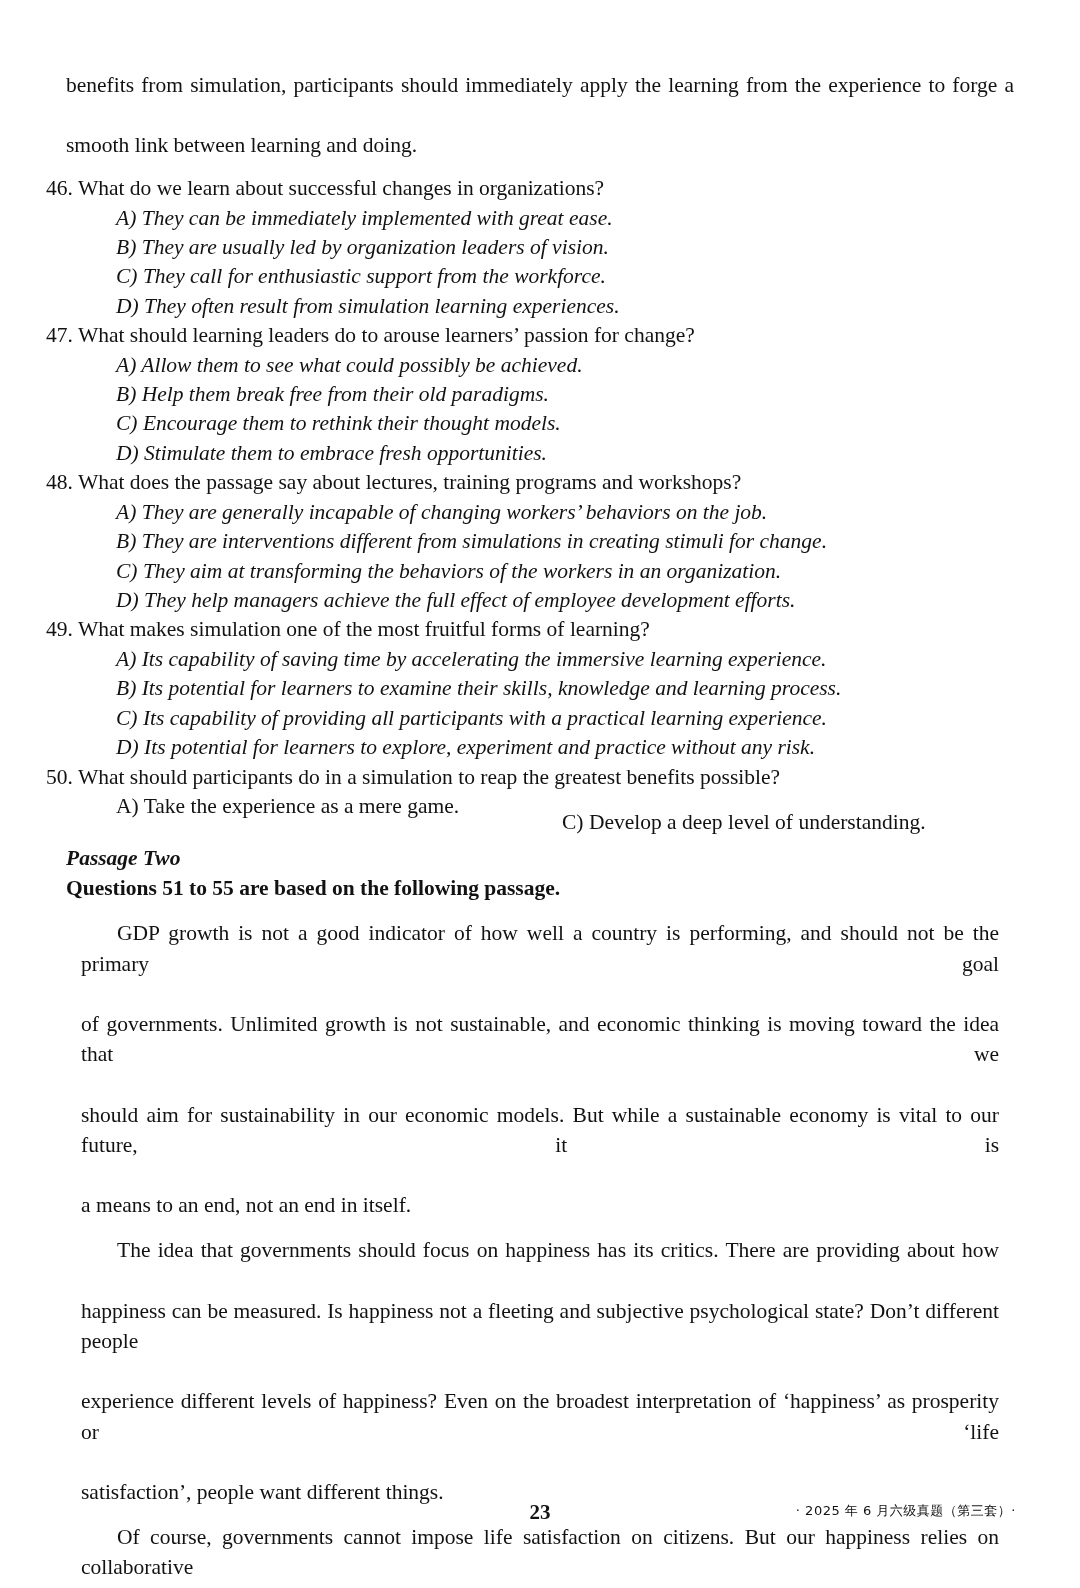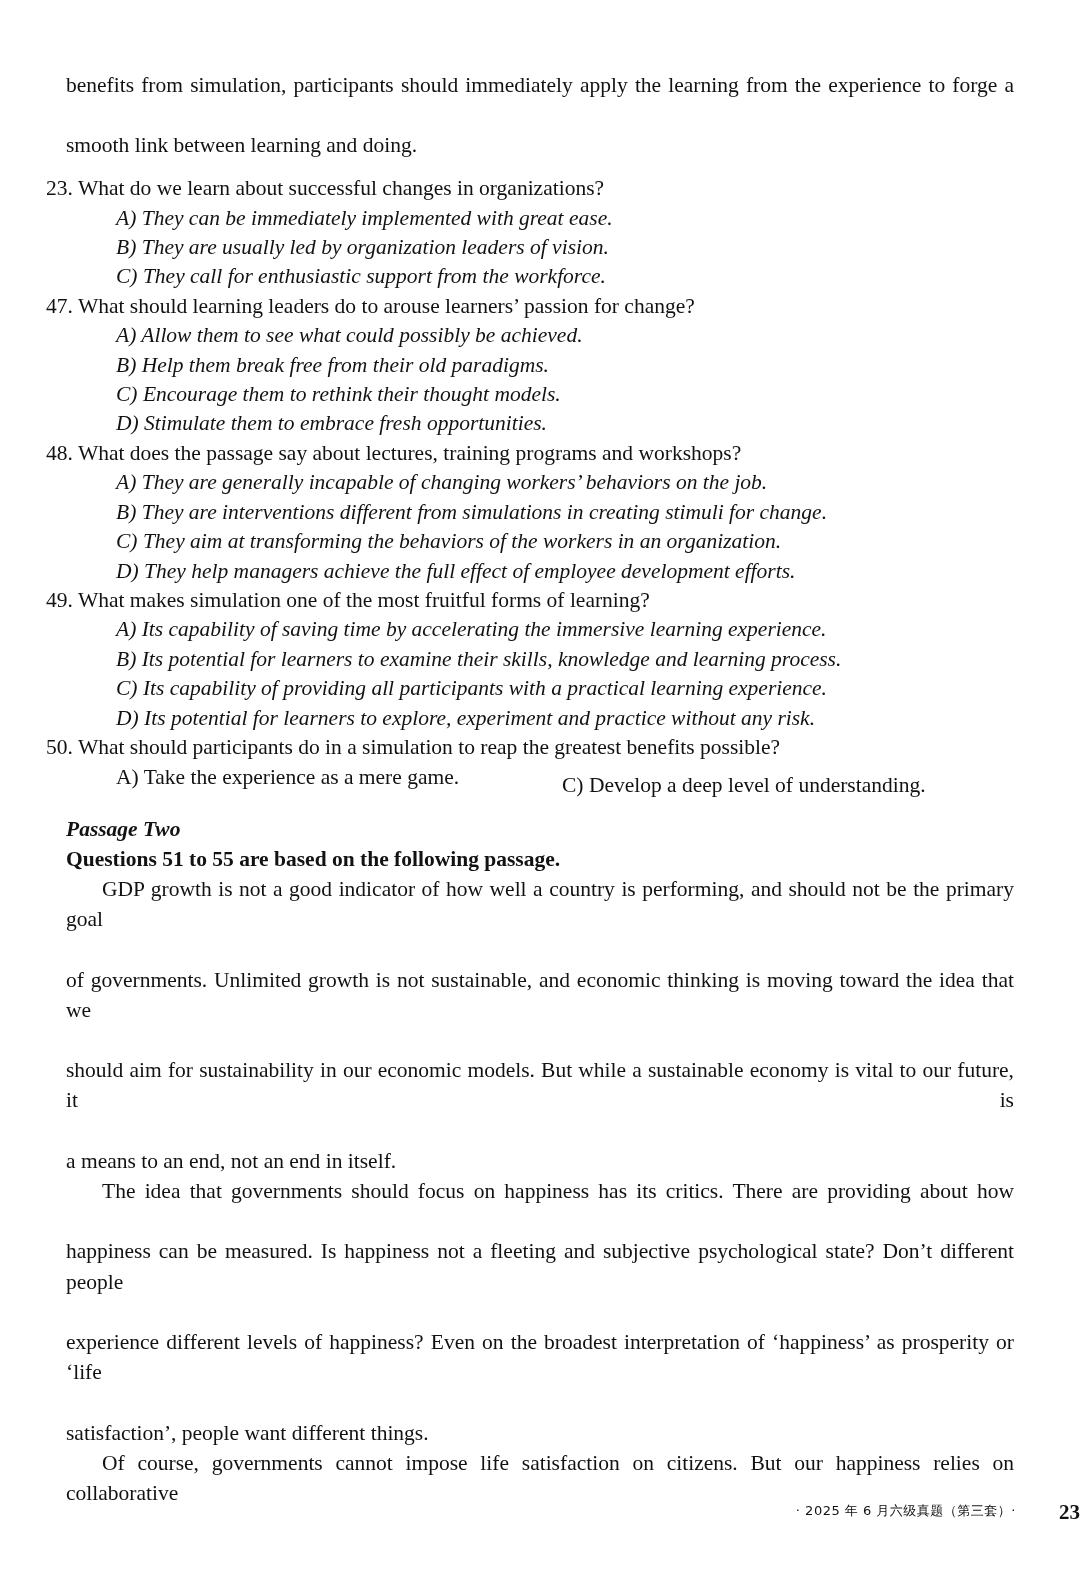"23." span.q-num { text: 23 -> 46 }
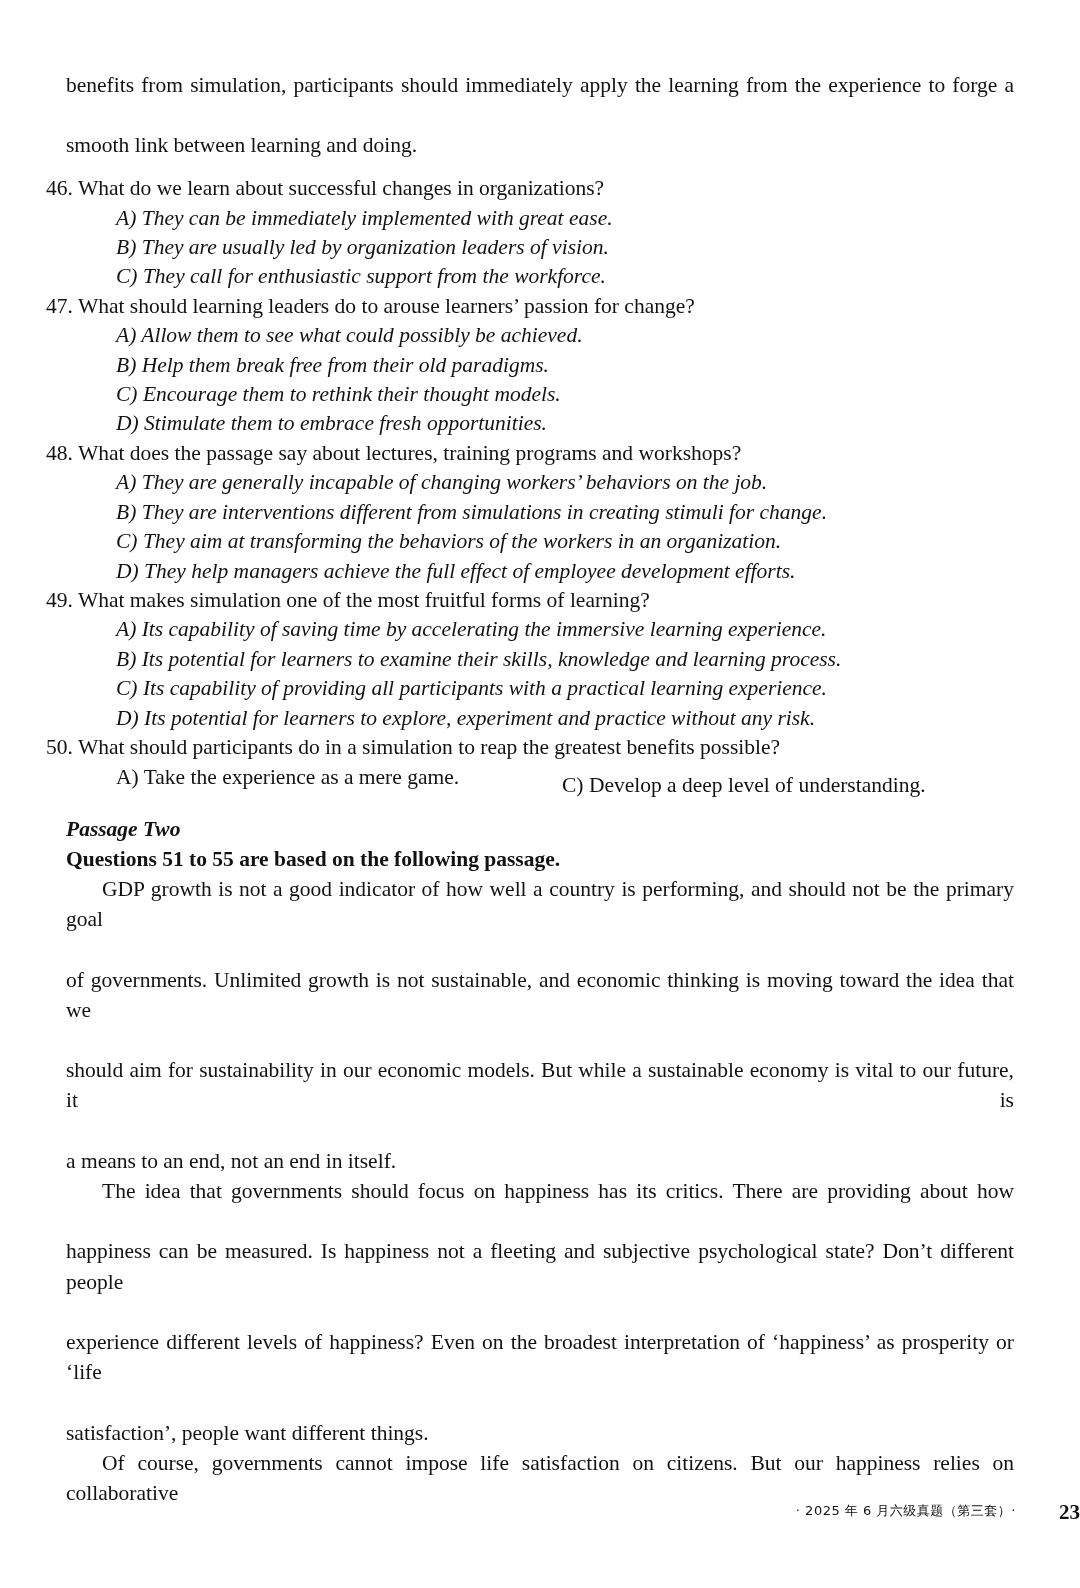"D) They often result from" div.opt { html: none -> <div>D) They often result from simulation learning experiences.</div> }
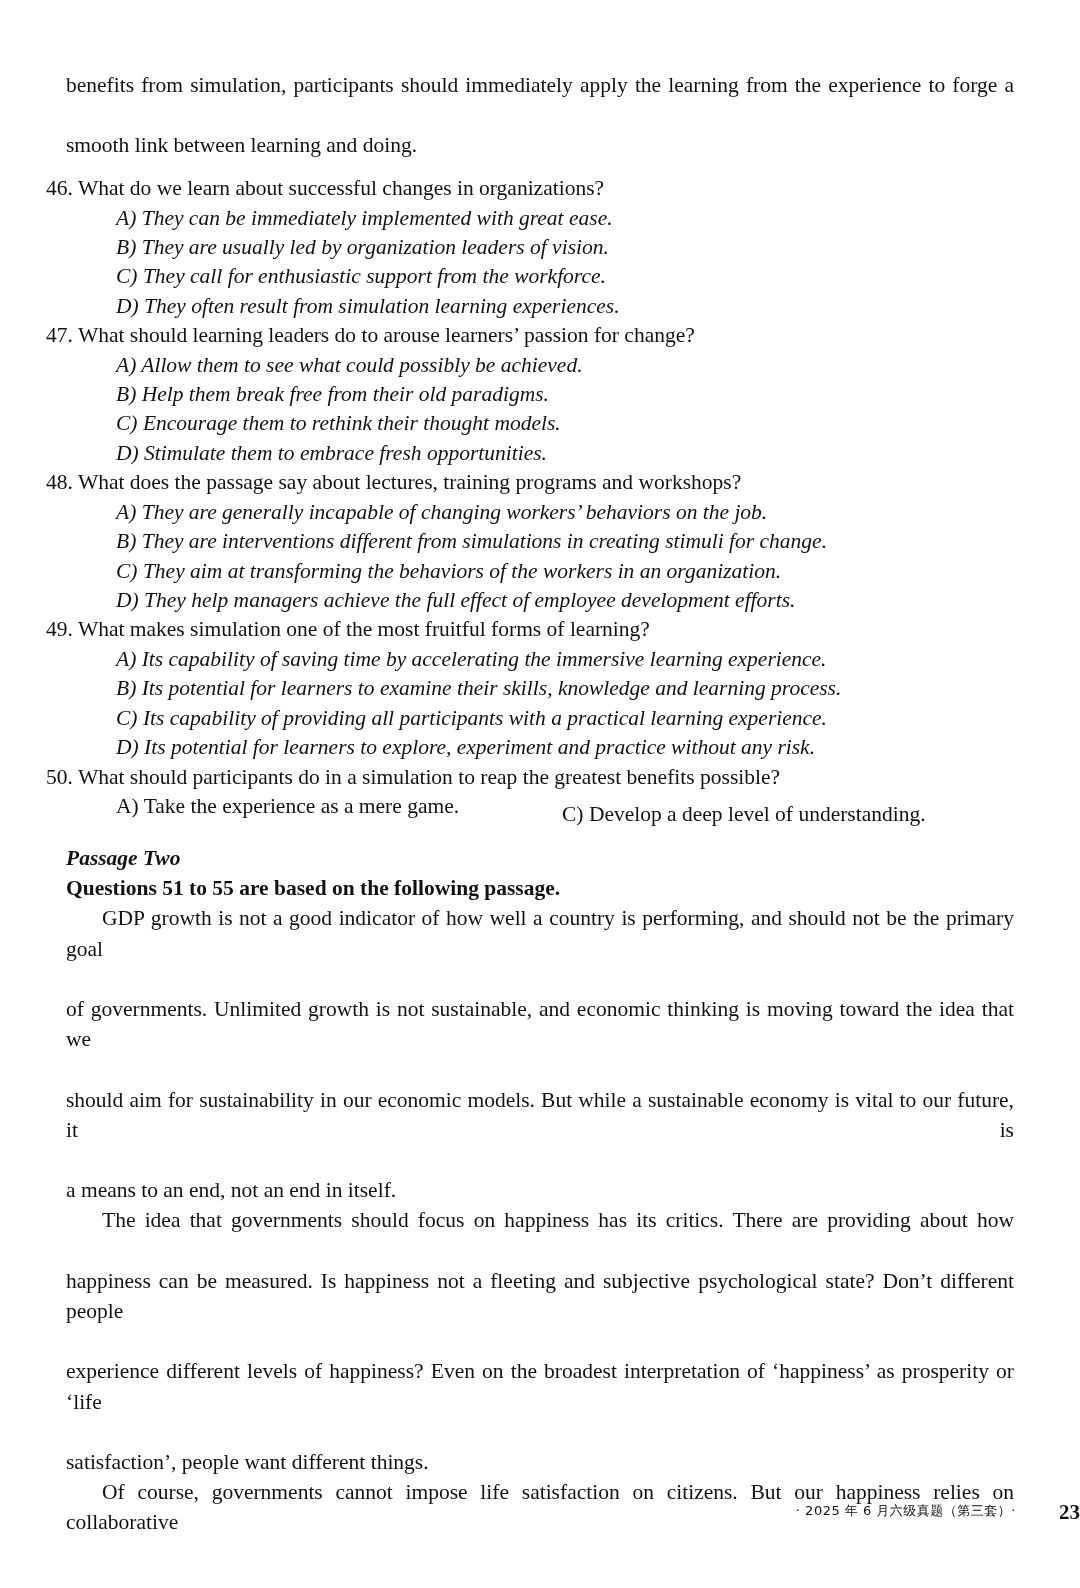"C) Develop a deep level" .opt-two-col .col-b { top: 8px -> 16px }
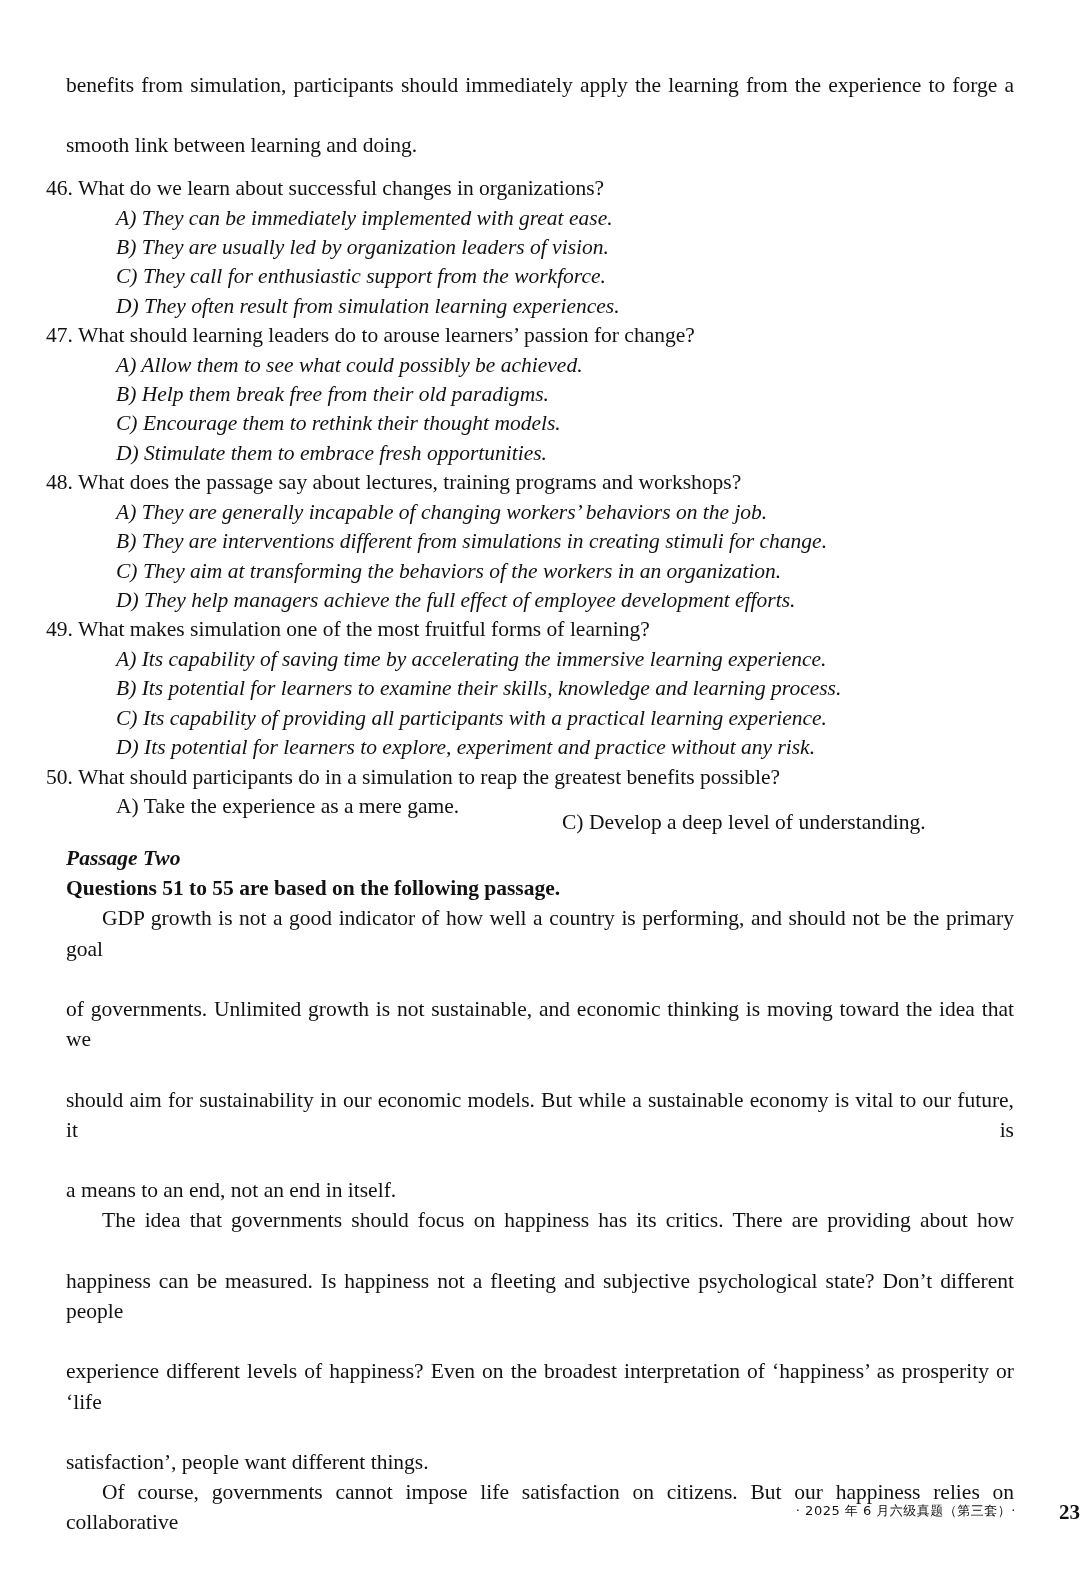"GDP growth is not a" .para { margin: 0 -> 15px }
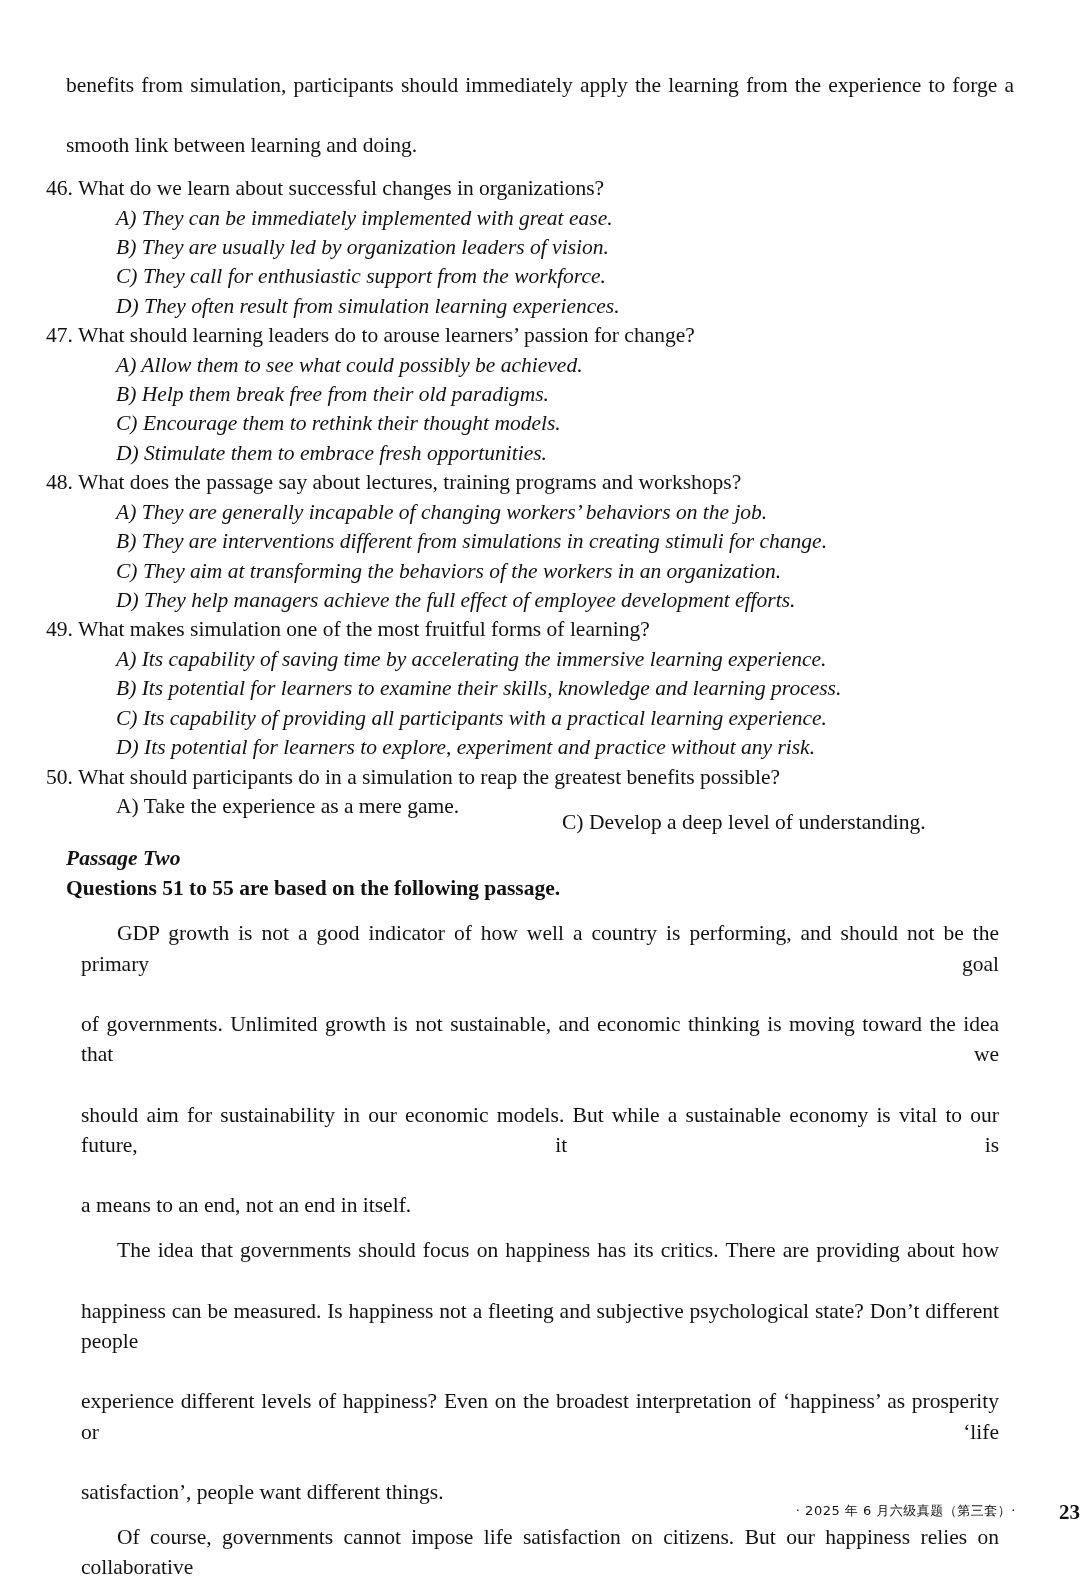"23" .page-number { text-align: right -> center }
